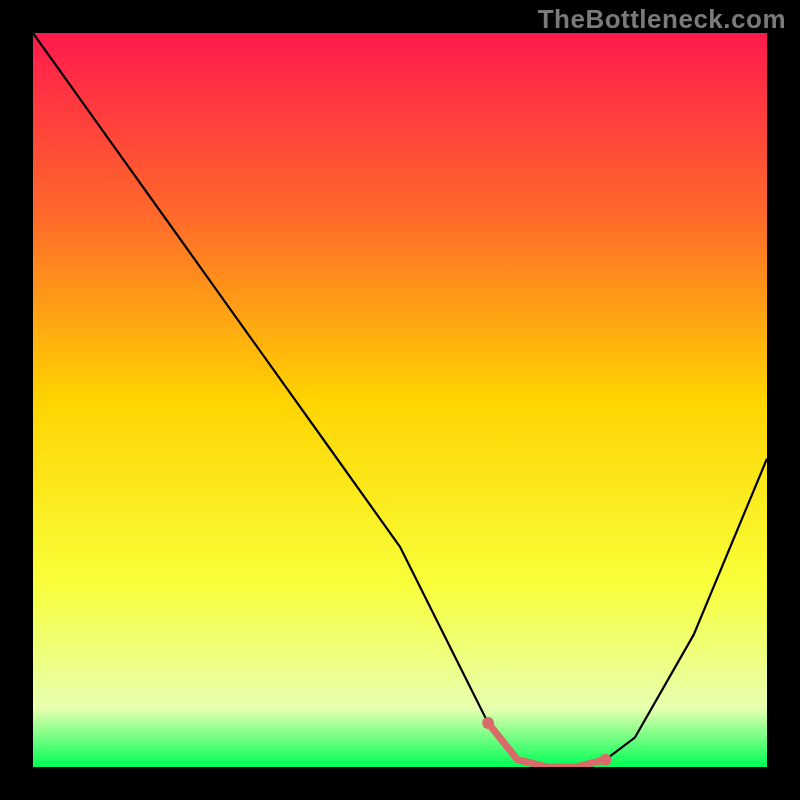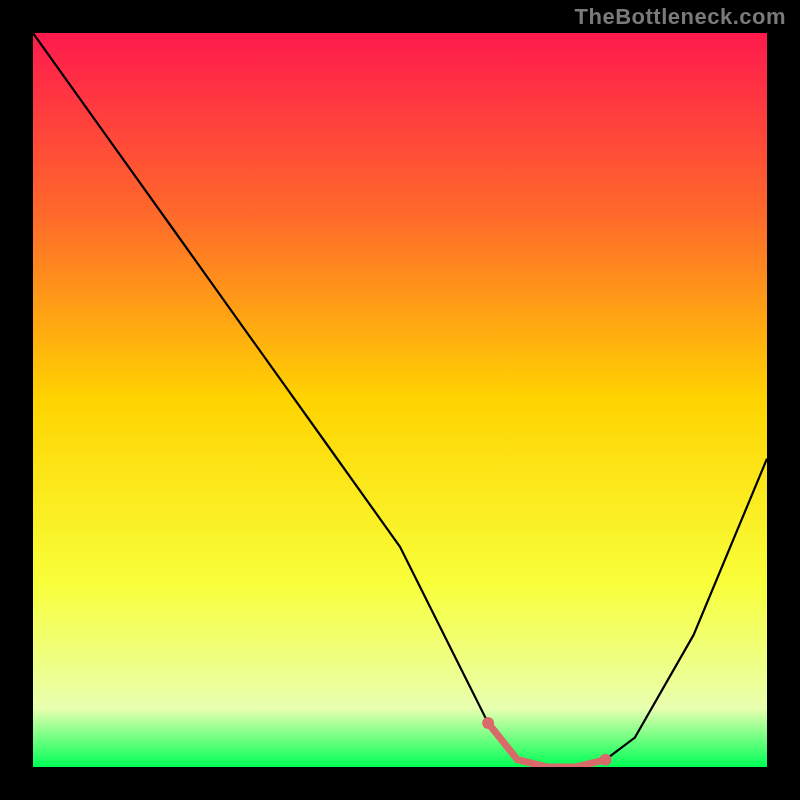"TheBottleneck.com" .attribution { font-size: 22px -> 26px }
